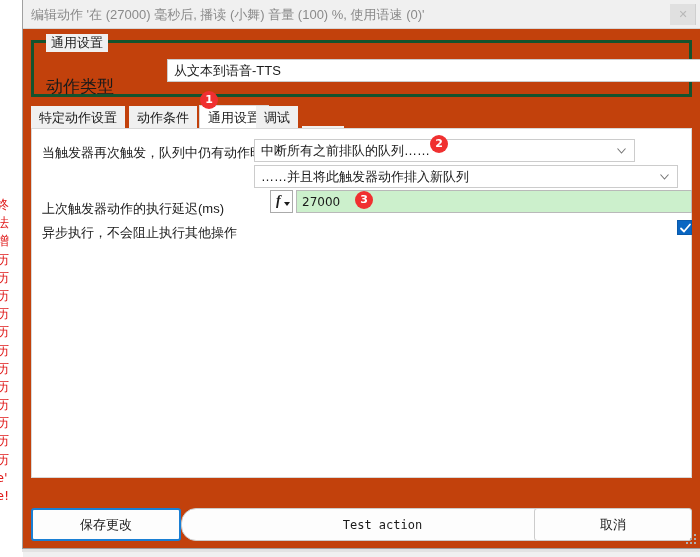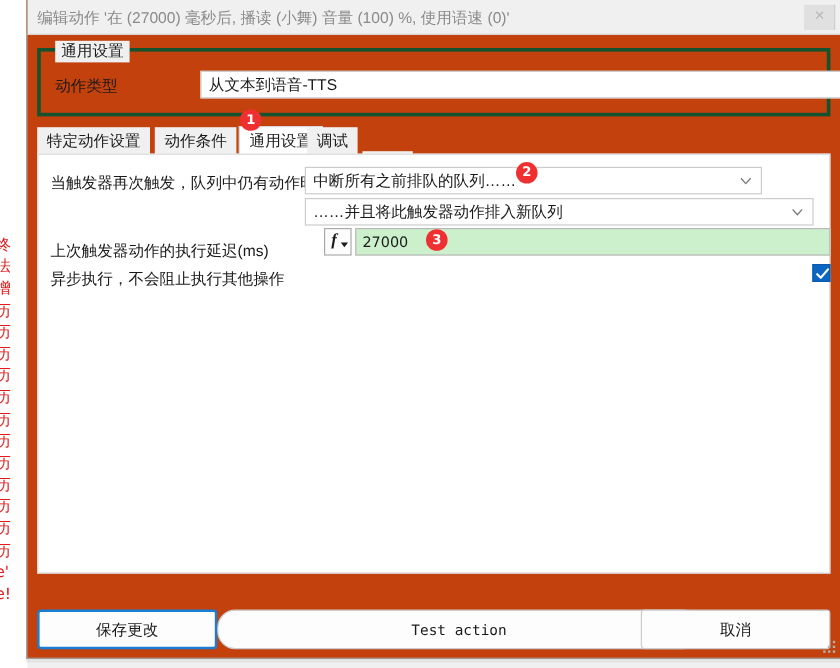"动作类型" .gb-label { font-size: 13px -> 17px; top: 20px -> 32px }
